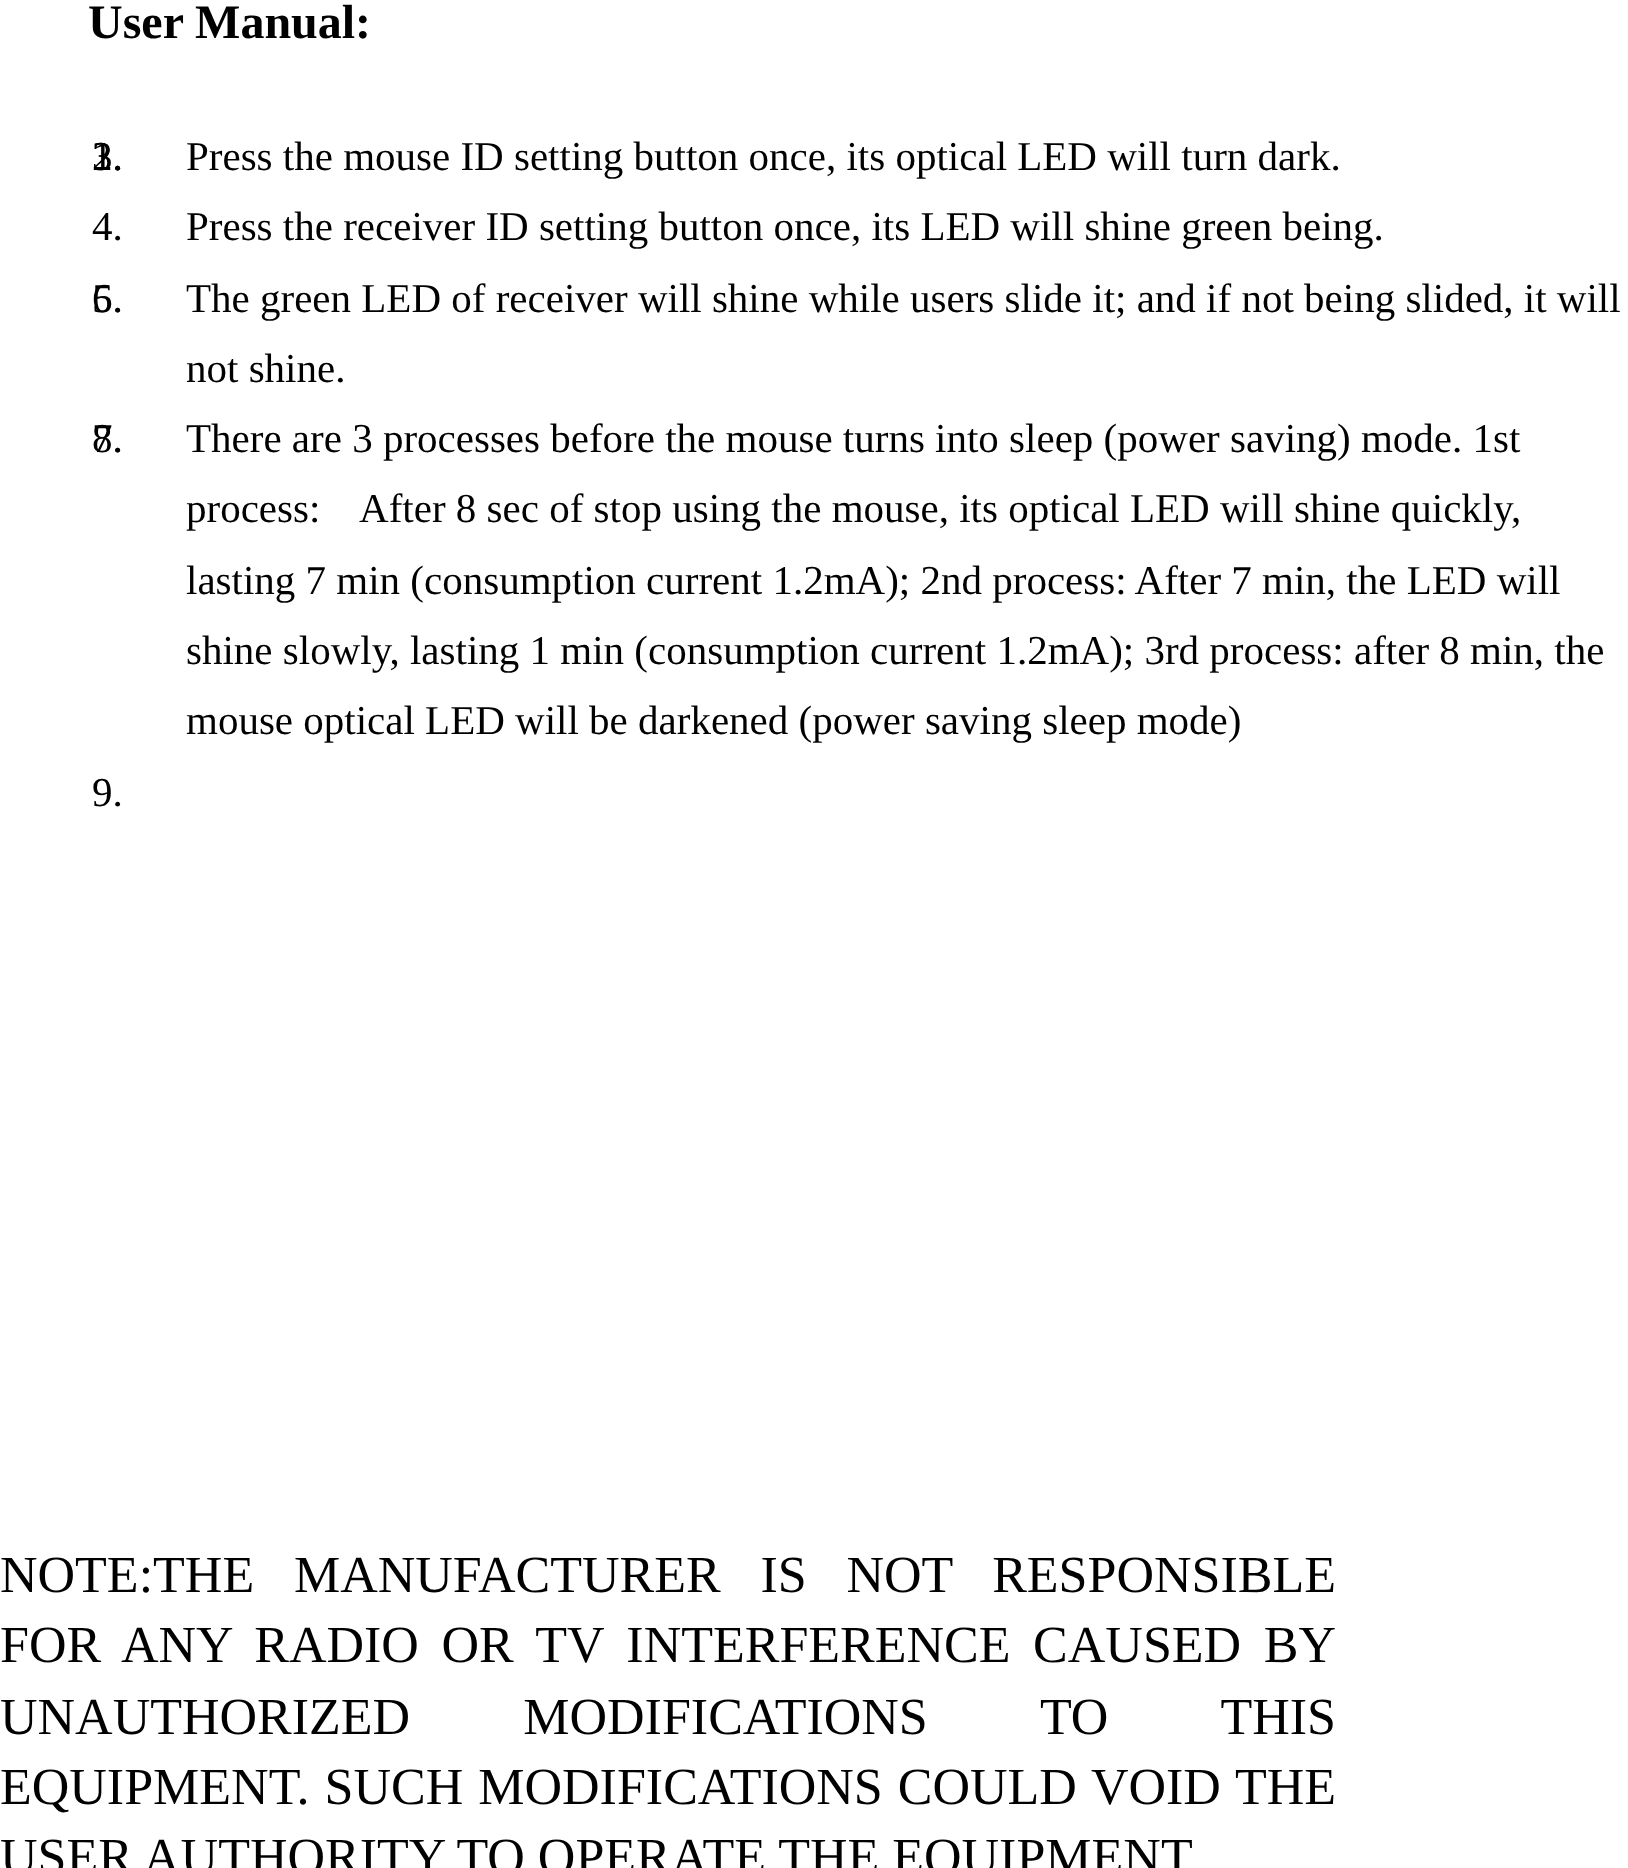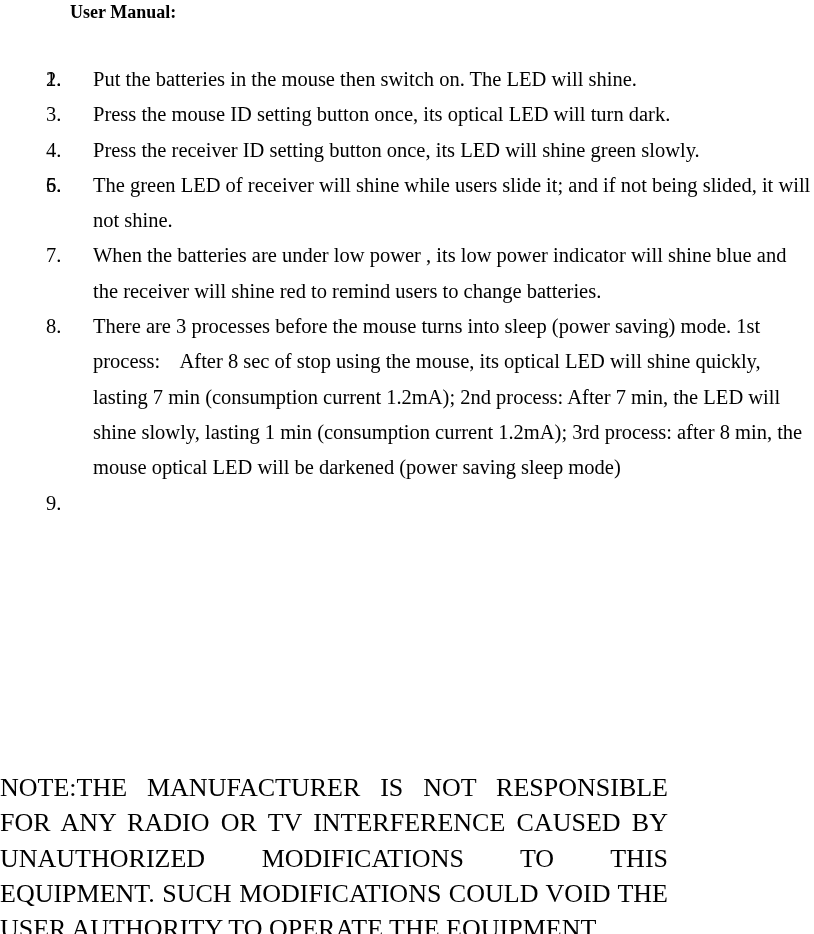"User Manual:" .title { font-size: 18px -> 24px; left: 70px -> 44px }
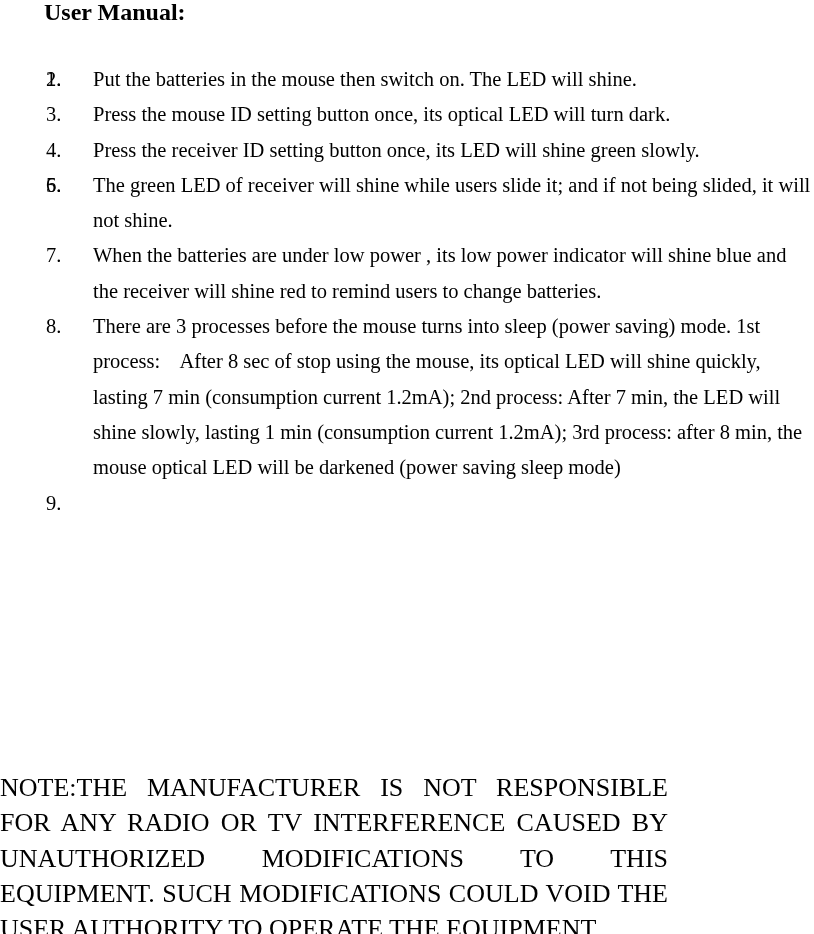"Put the batteries in the" span { html: <span>Put the batteries in the mouse then switch on. The LED will shine.</span> -> none }
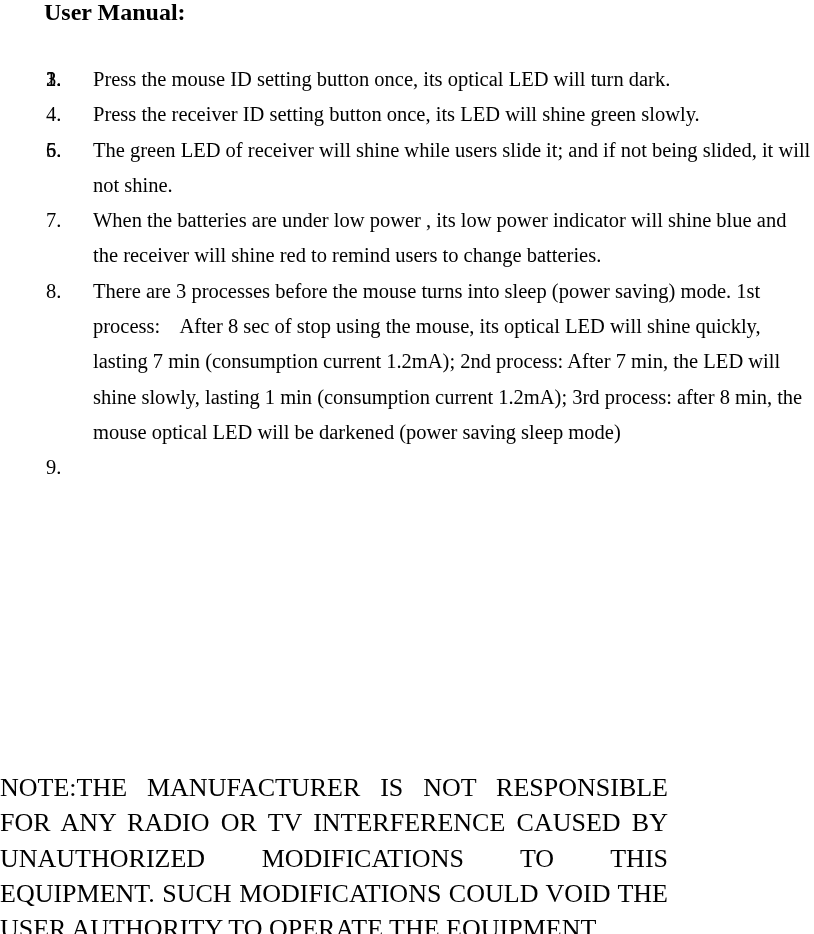"Press the receiver ID setting" span { text: slowly -> being }
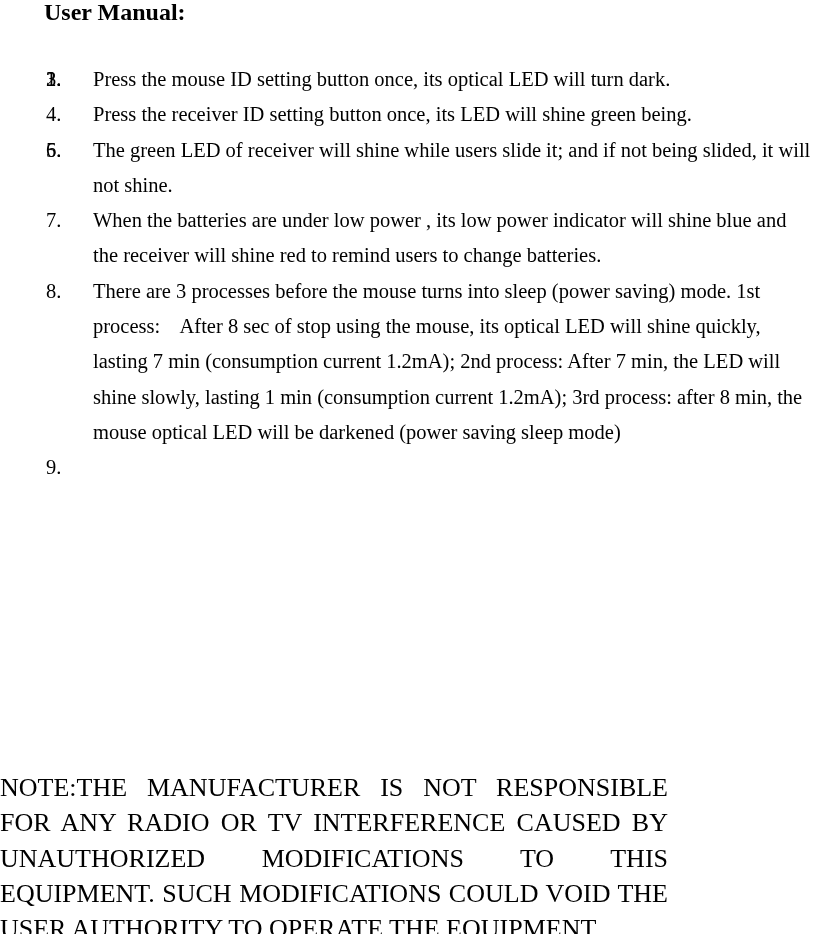"When the batteries are under" span { html: <span>When the batteries are under low power , its low power indicator will shine blue and the receiver will shine red to remind users to change batteries.</span> -> none }
